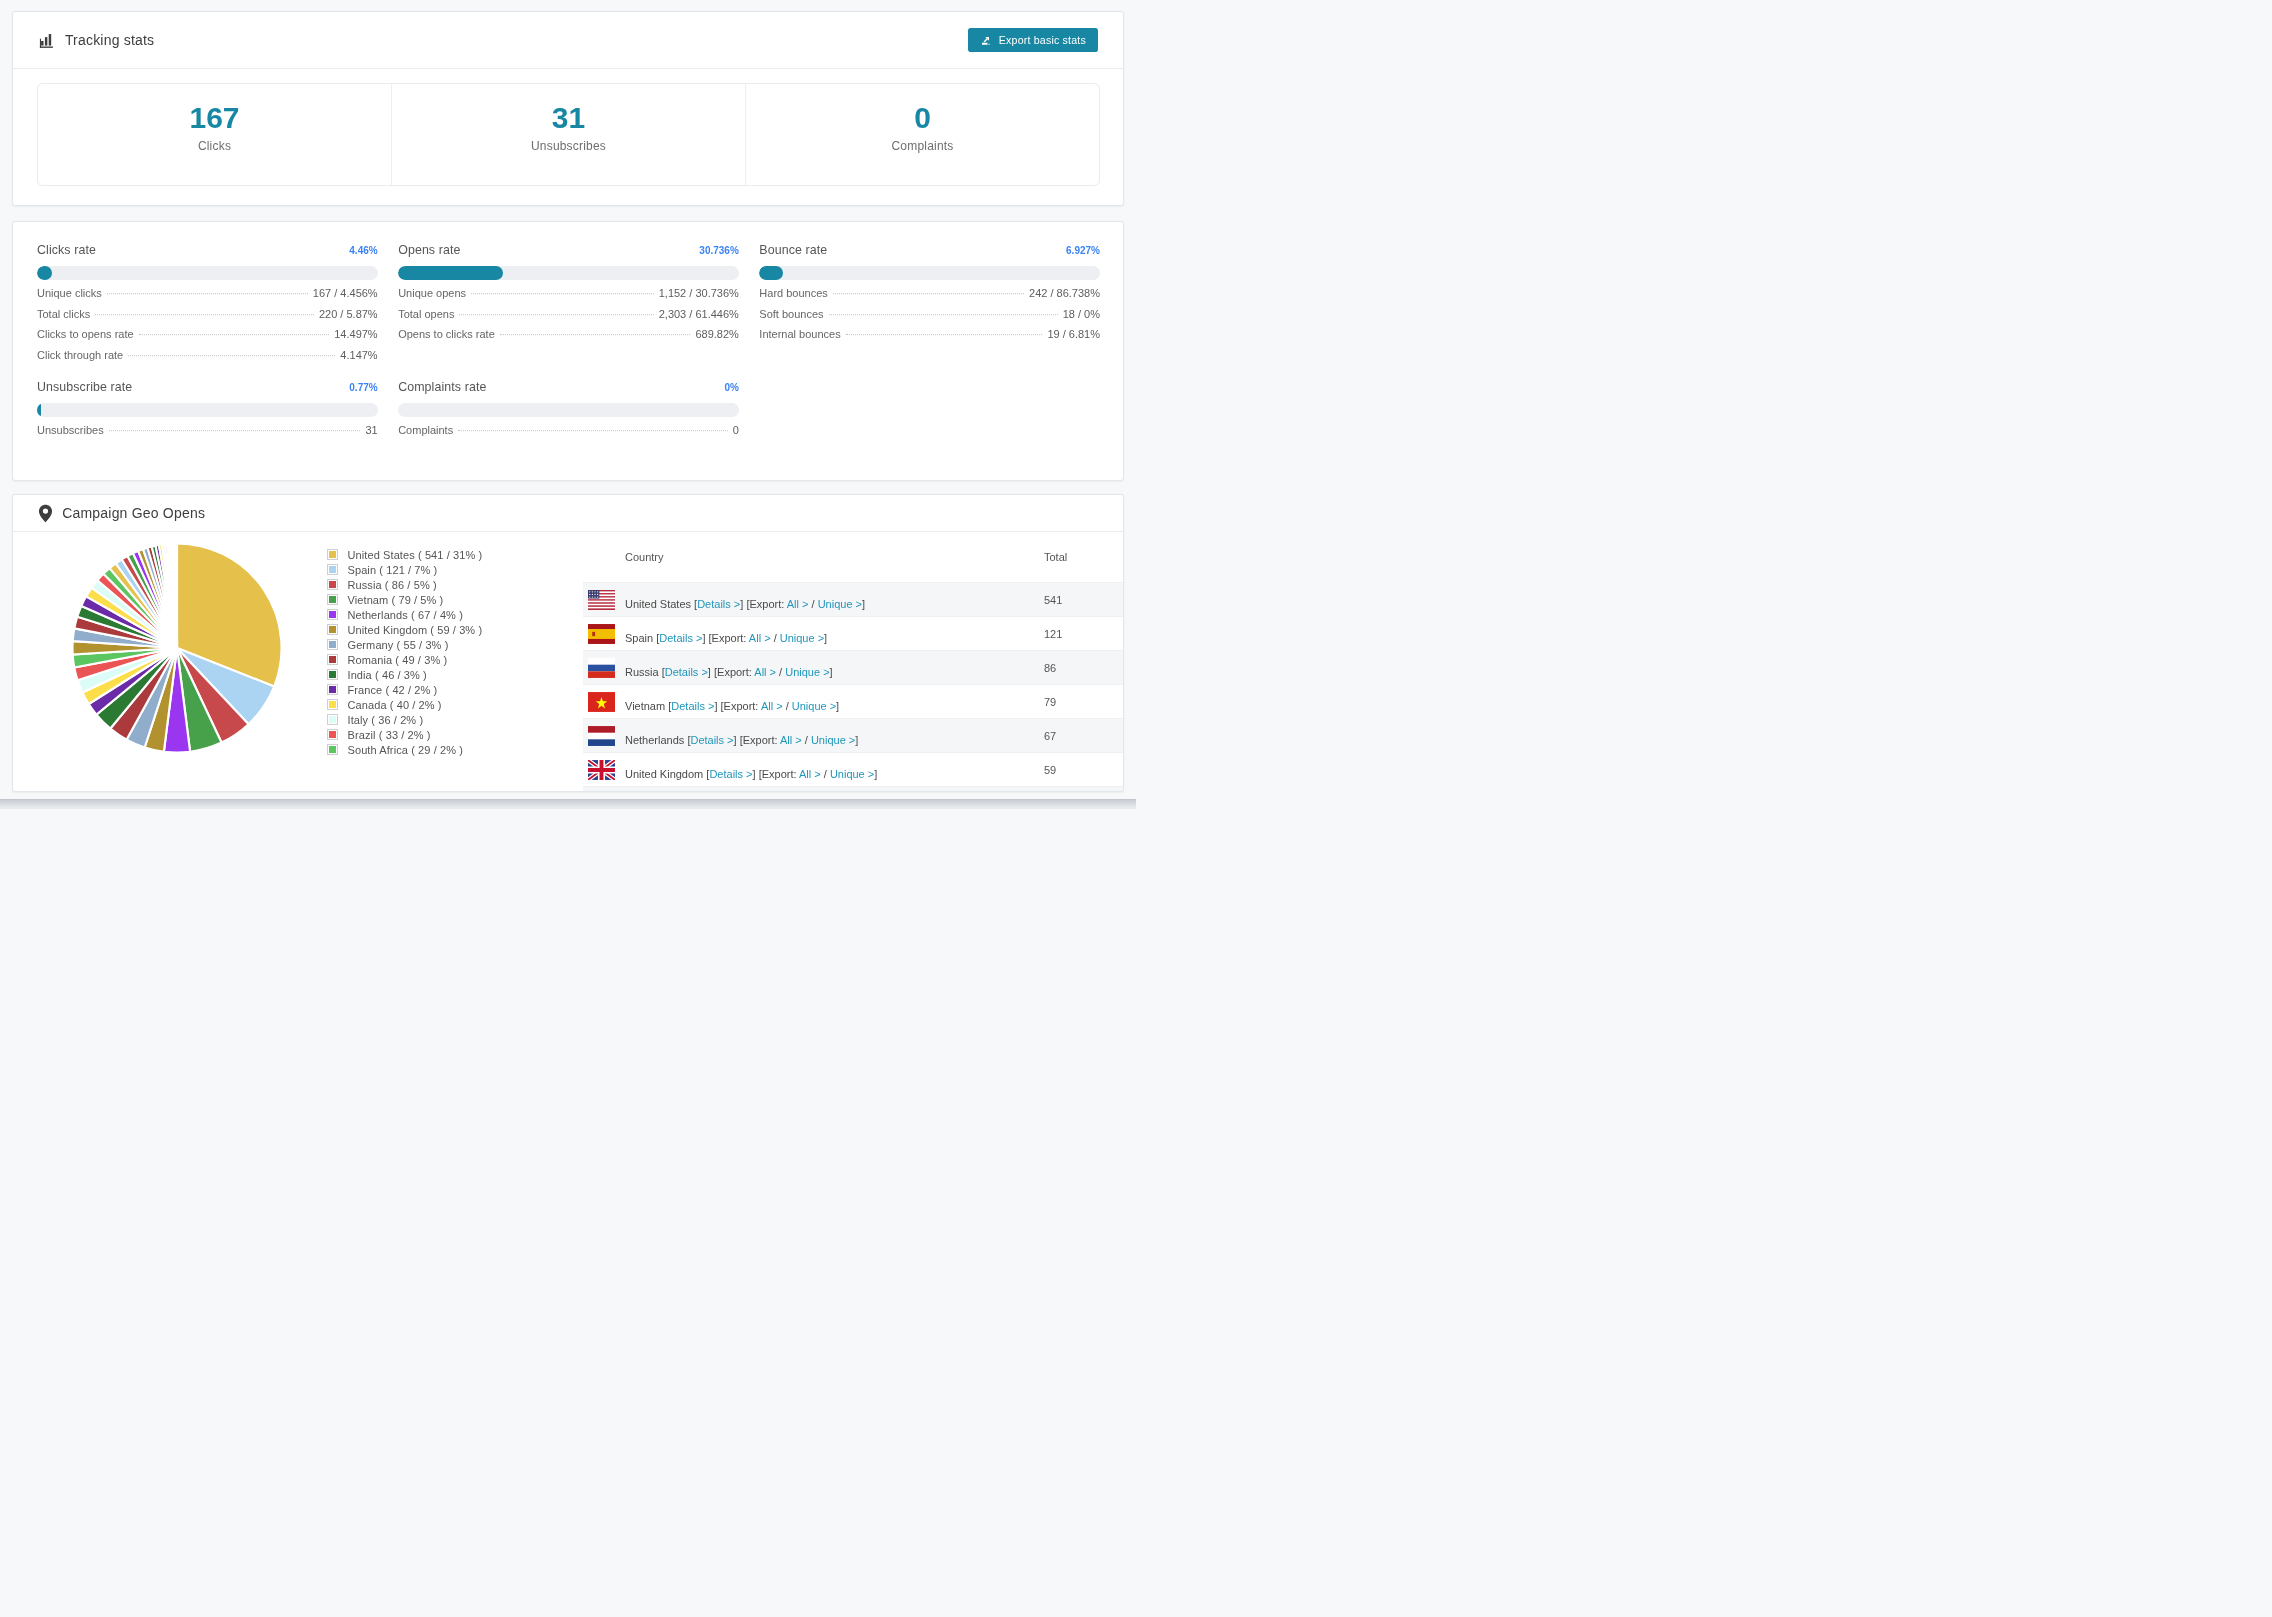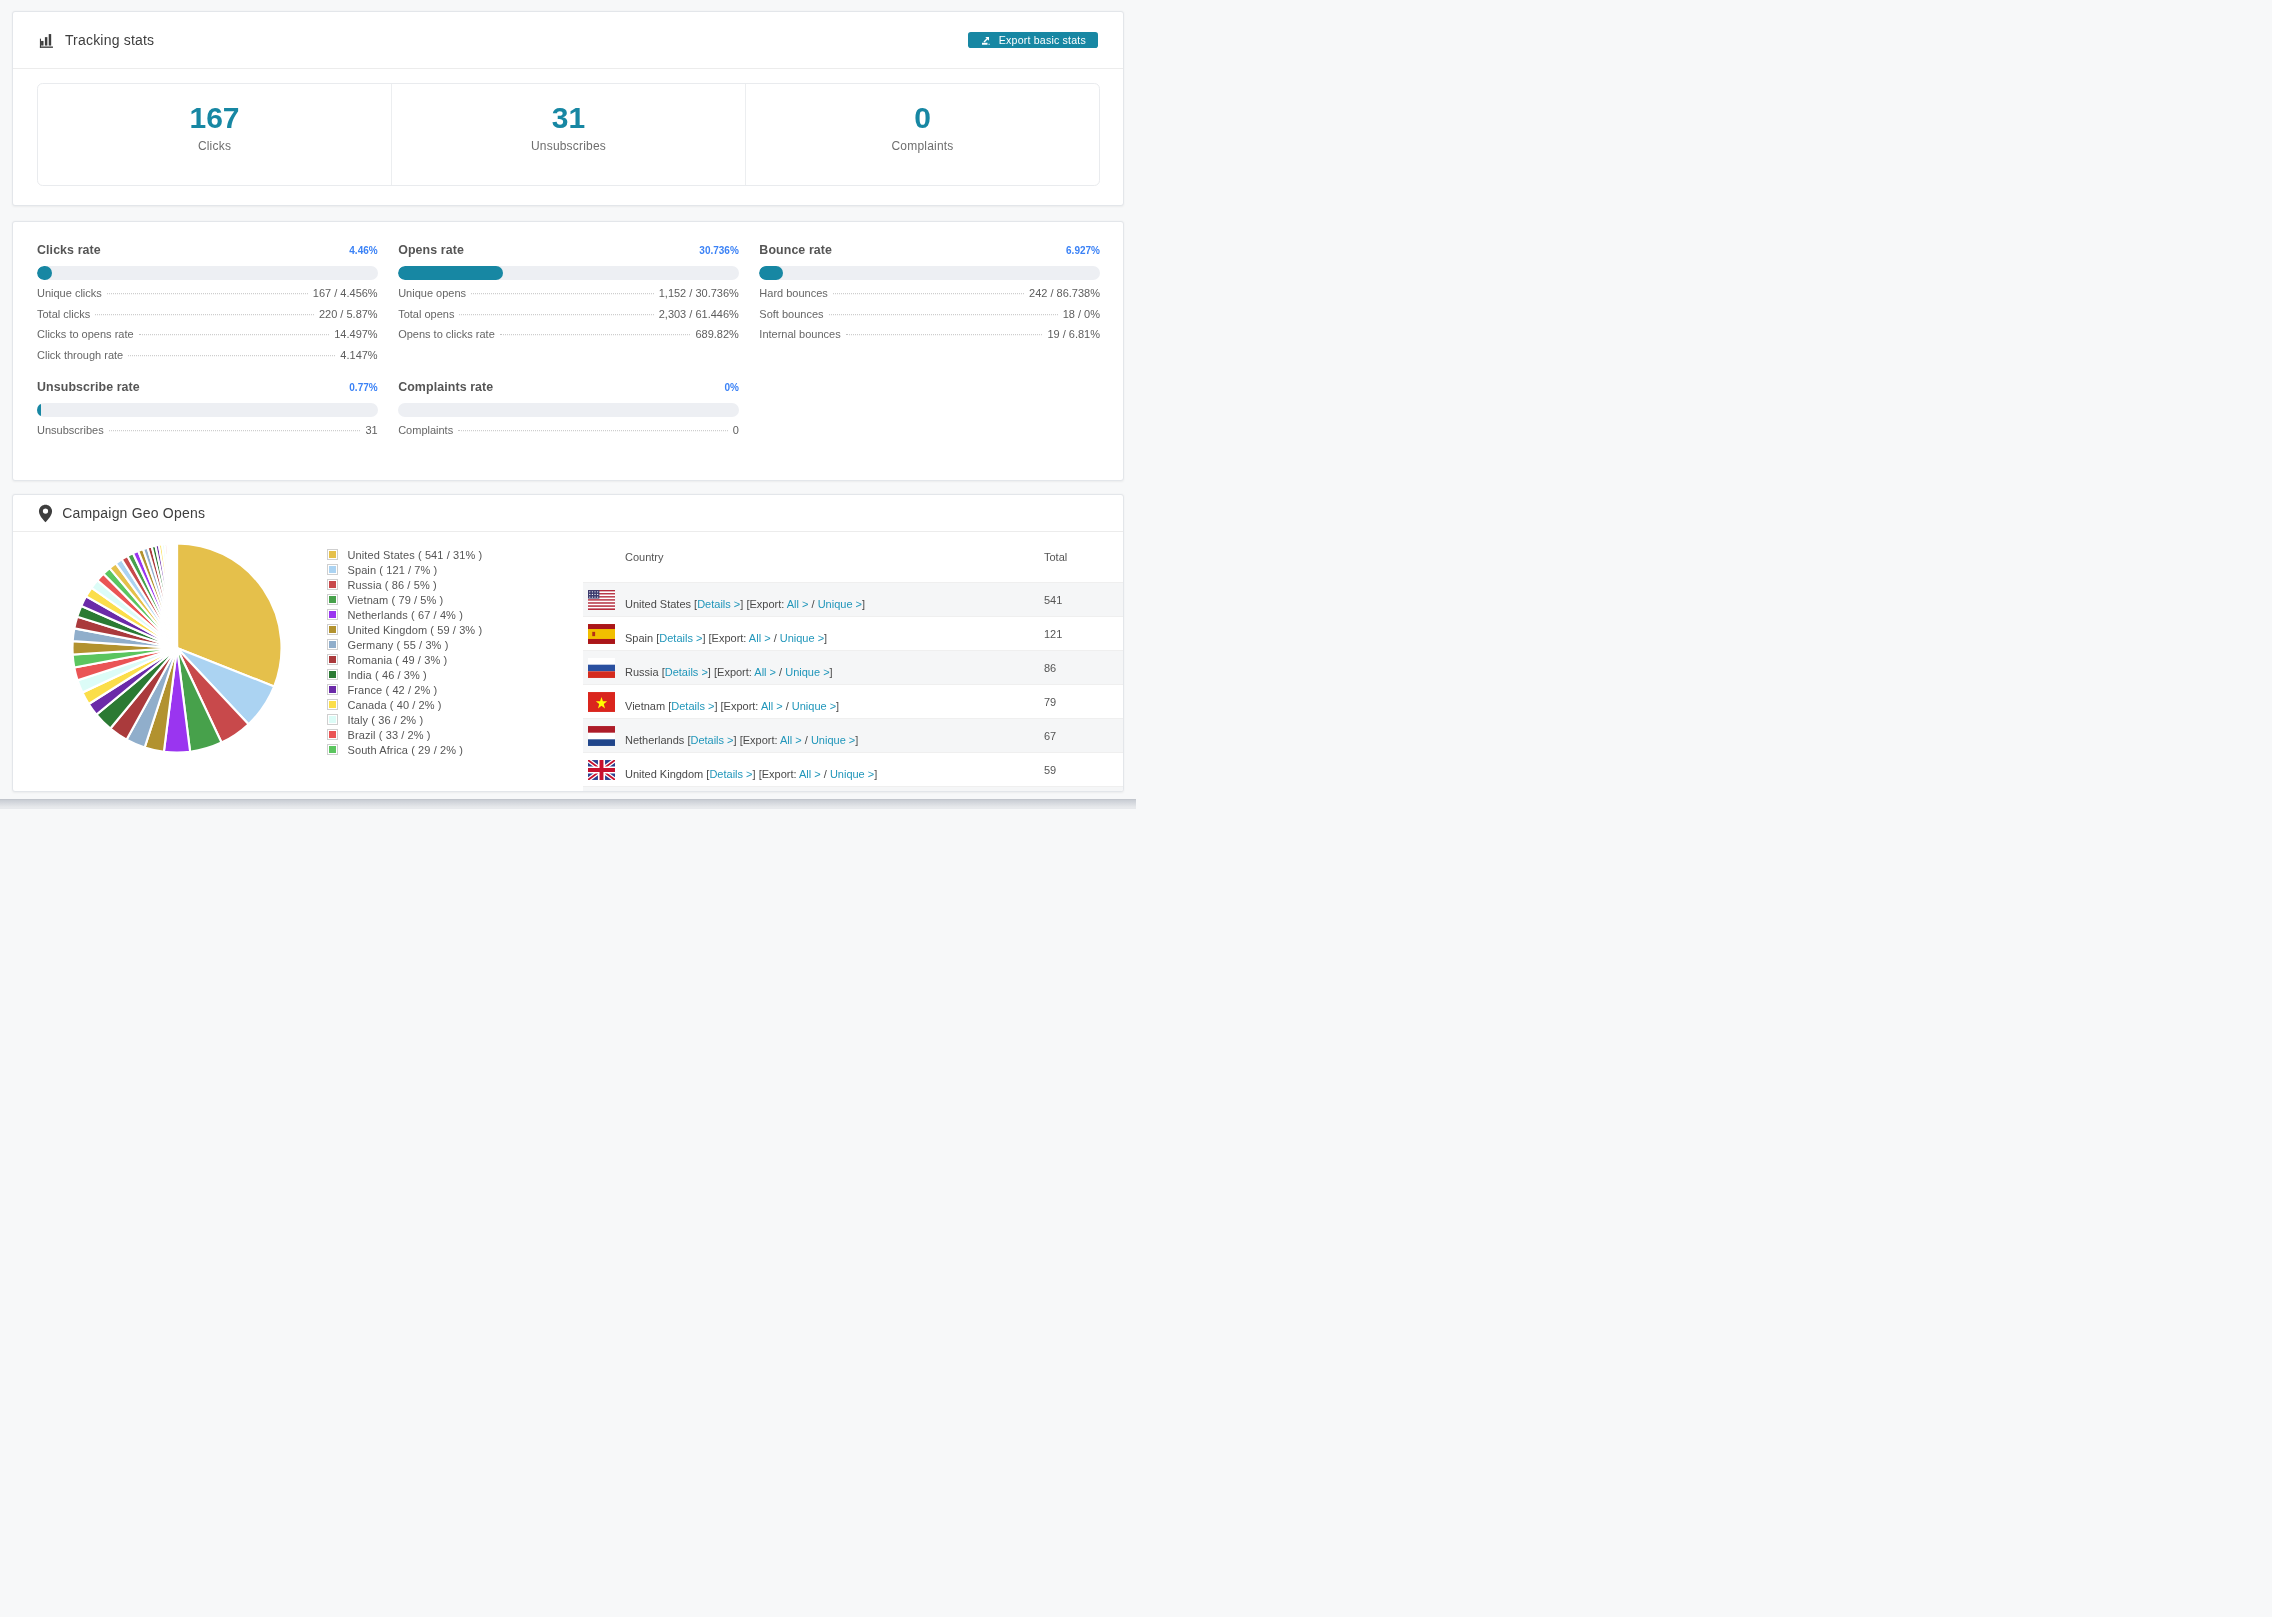"Export basic stats" .btn-export { height: 16px -> 24px }
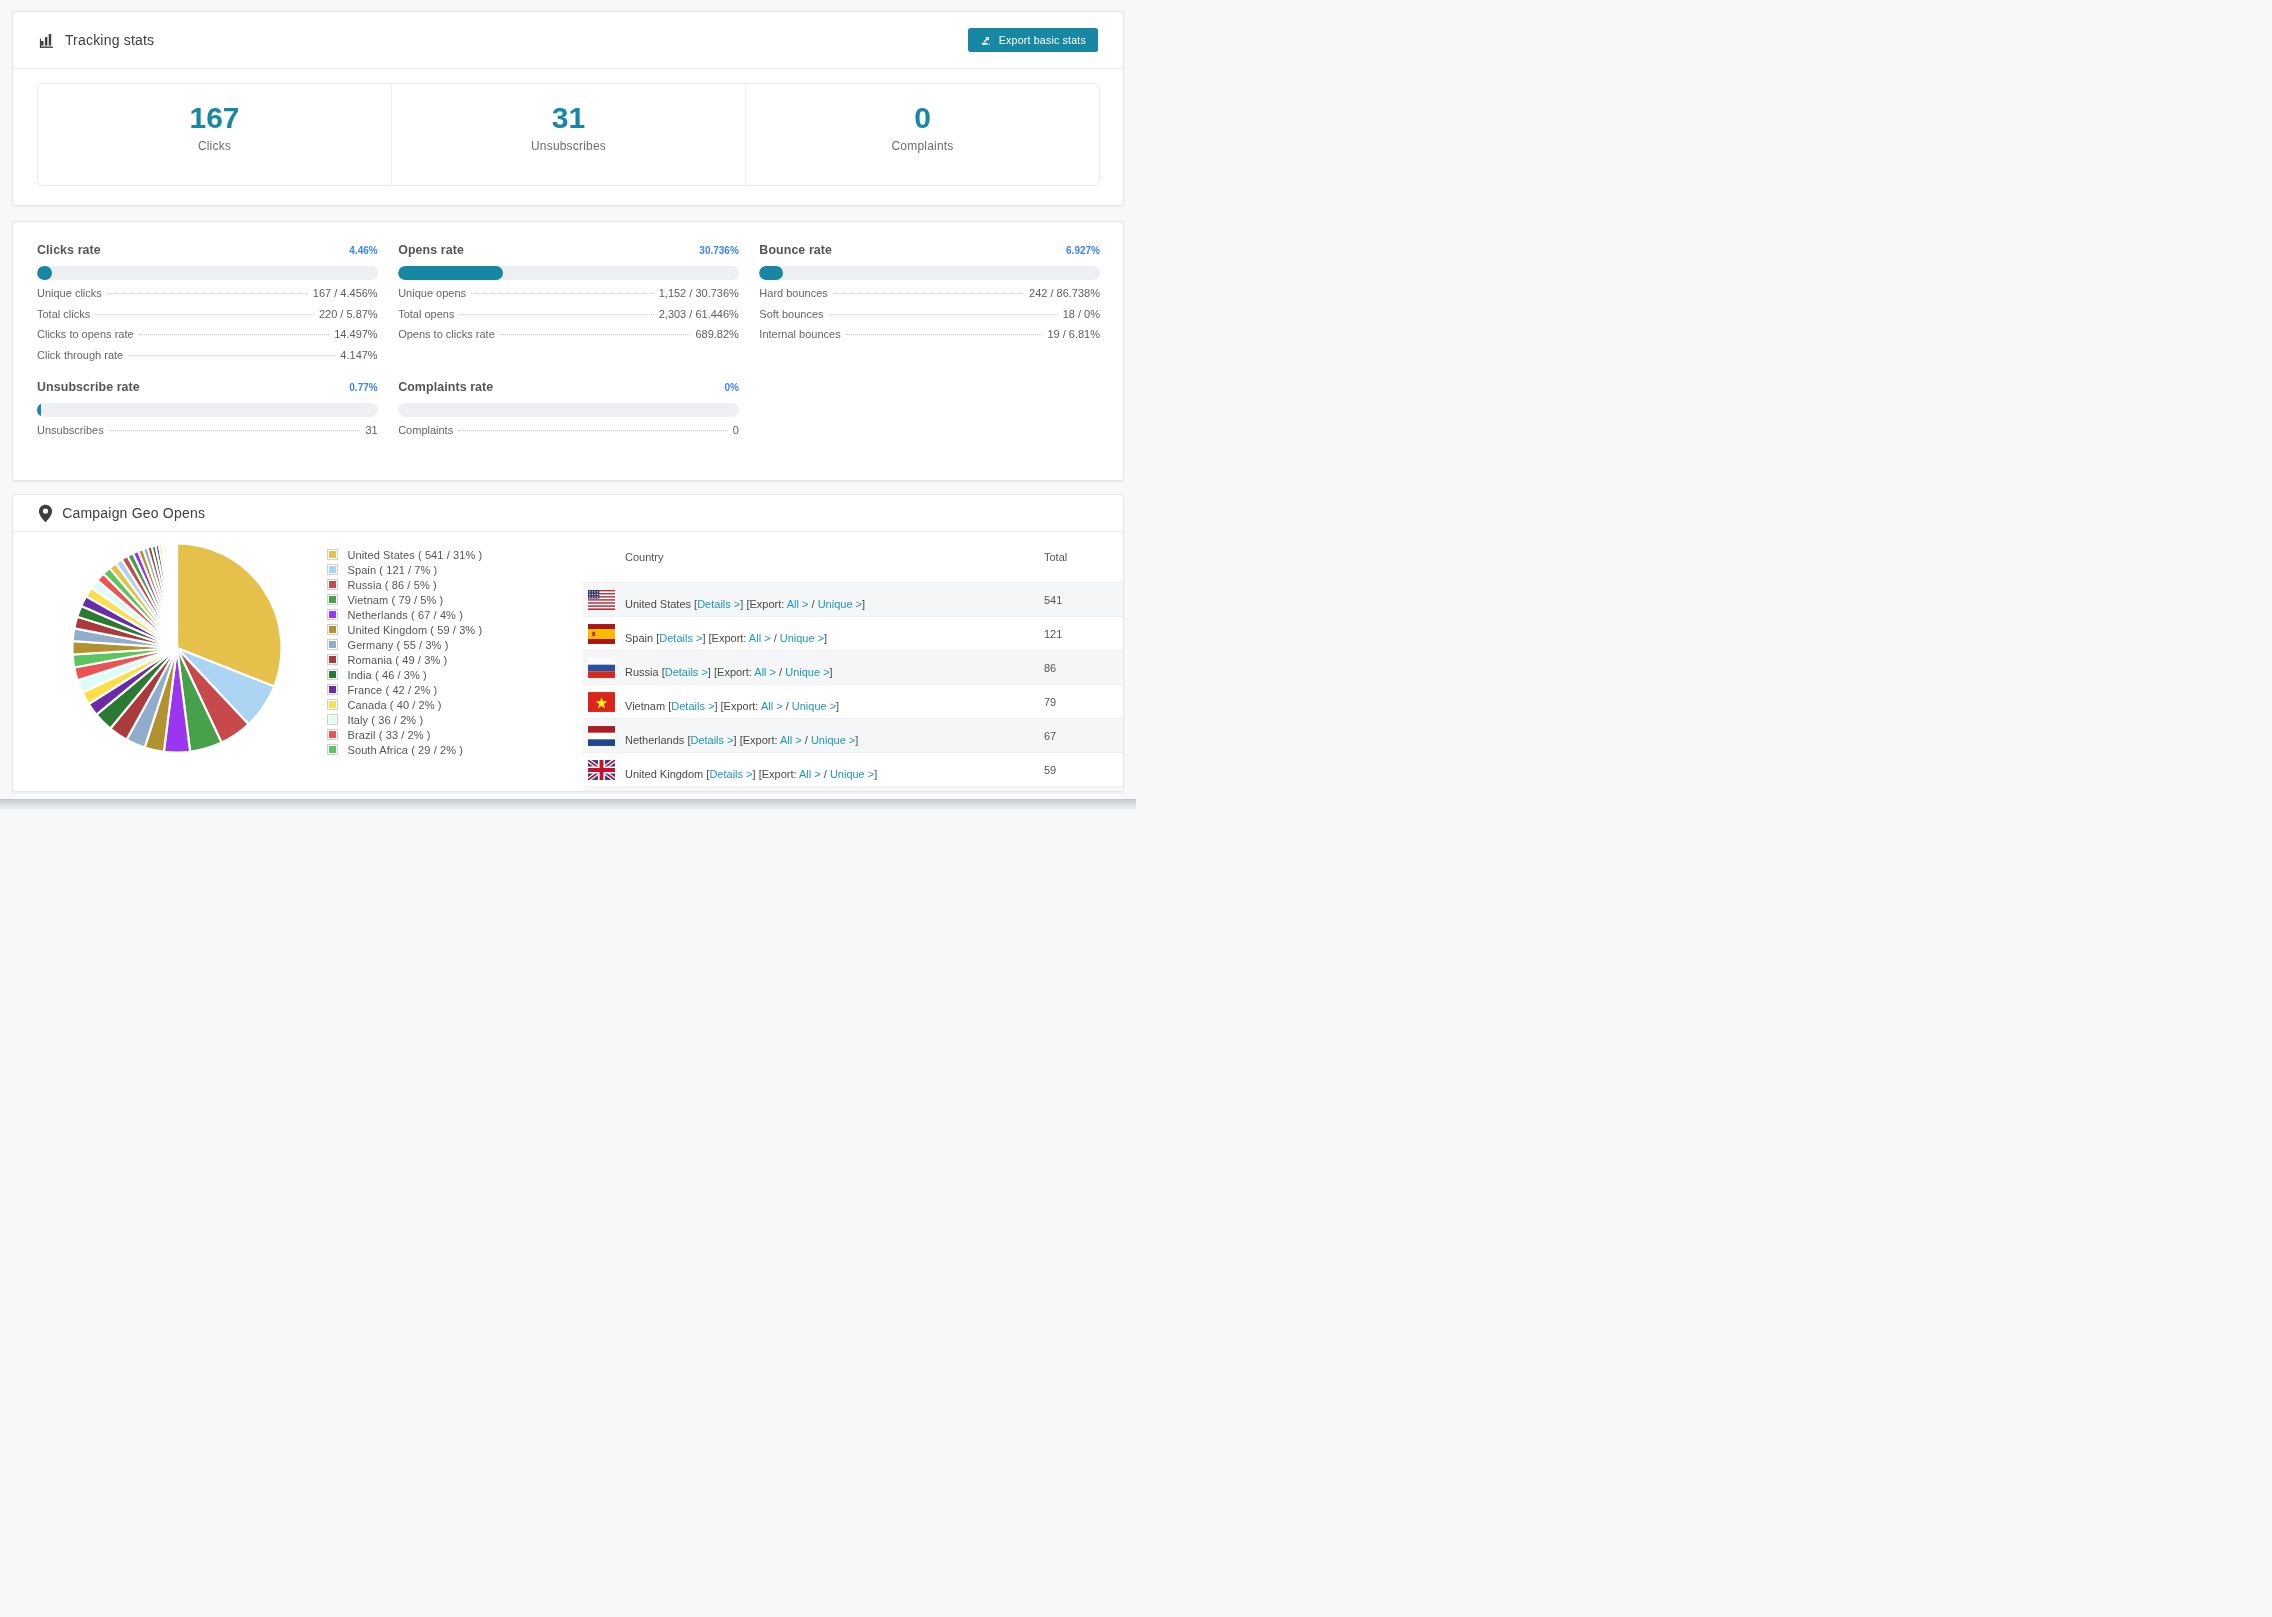"Clicks rate" .rate-title { font-weight: 700 -> 400 }
